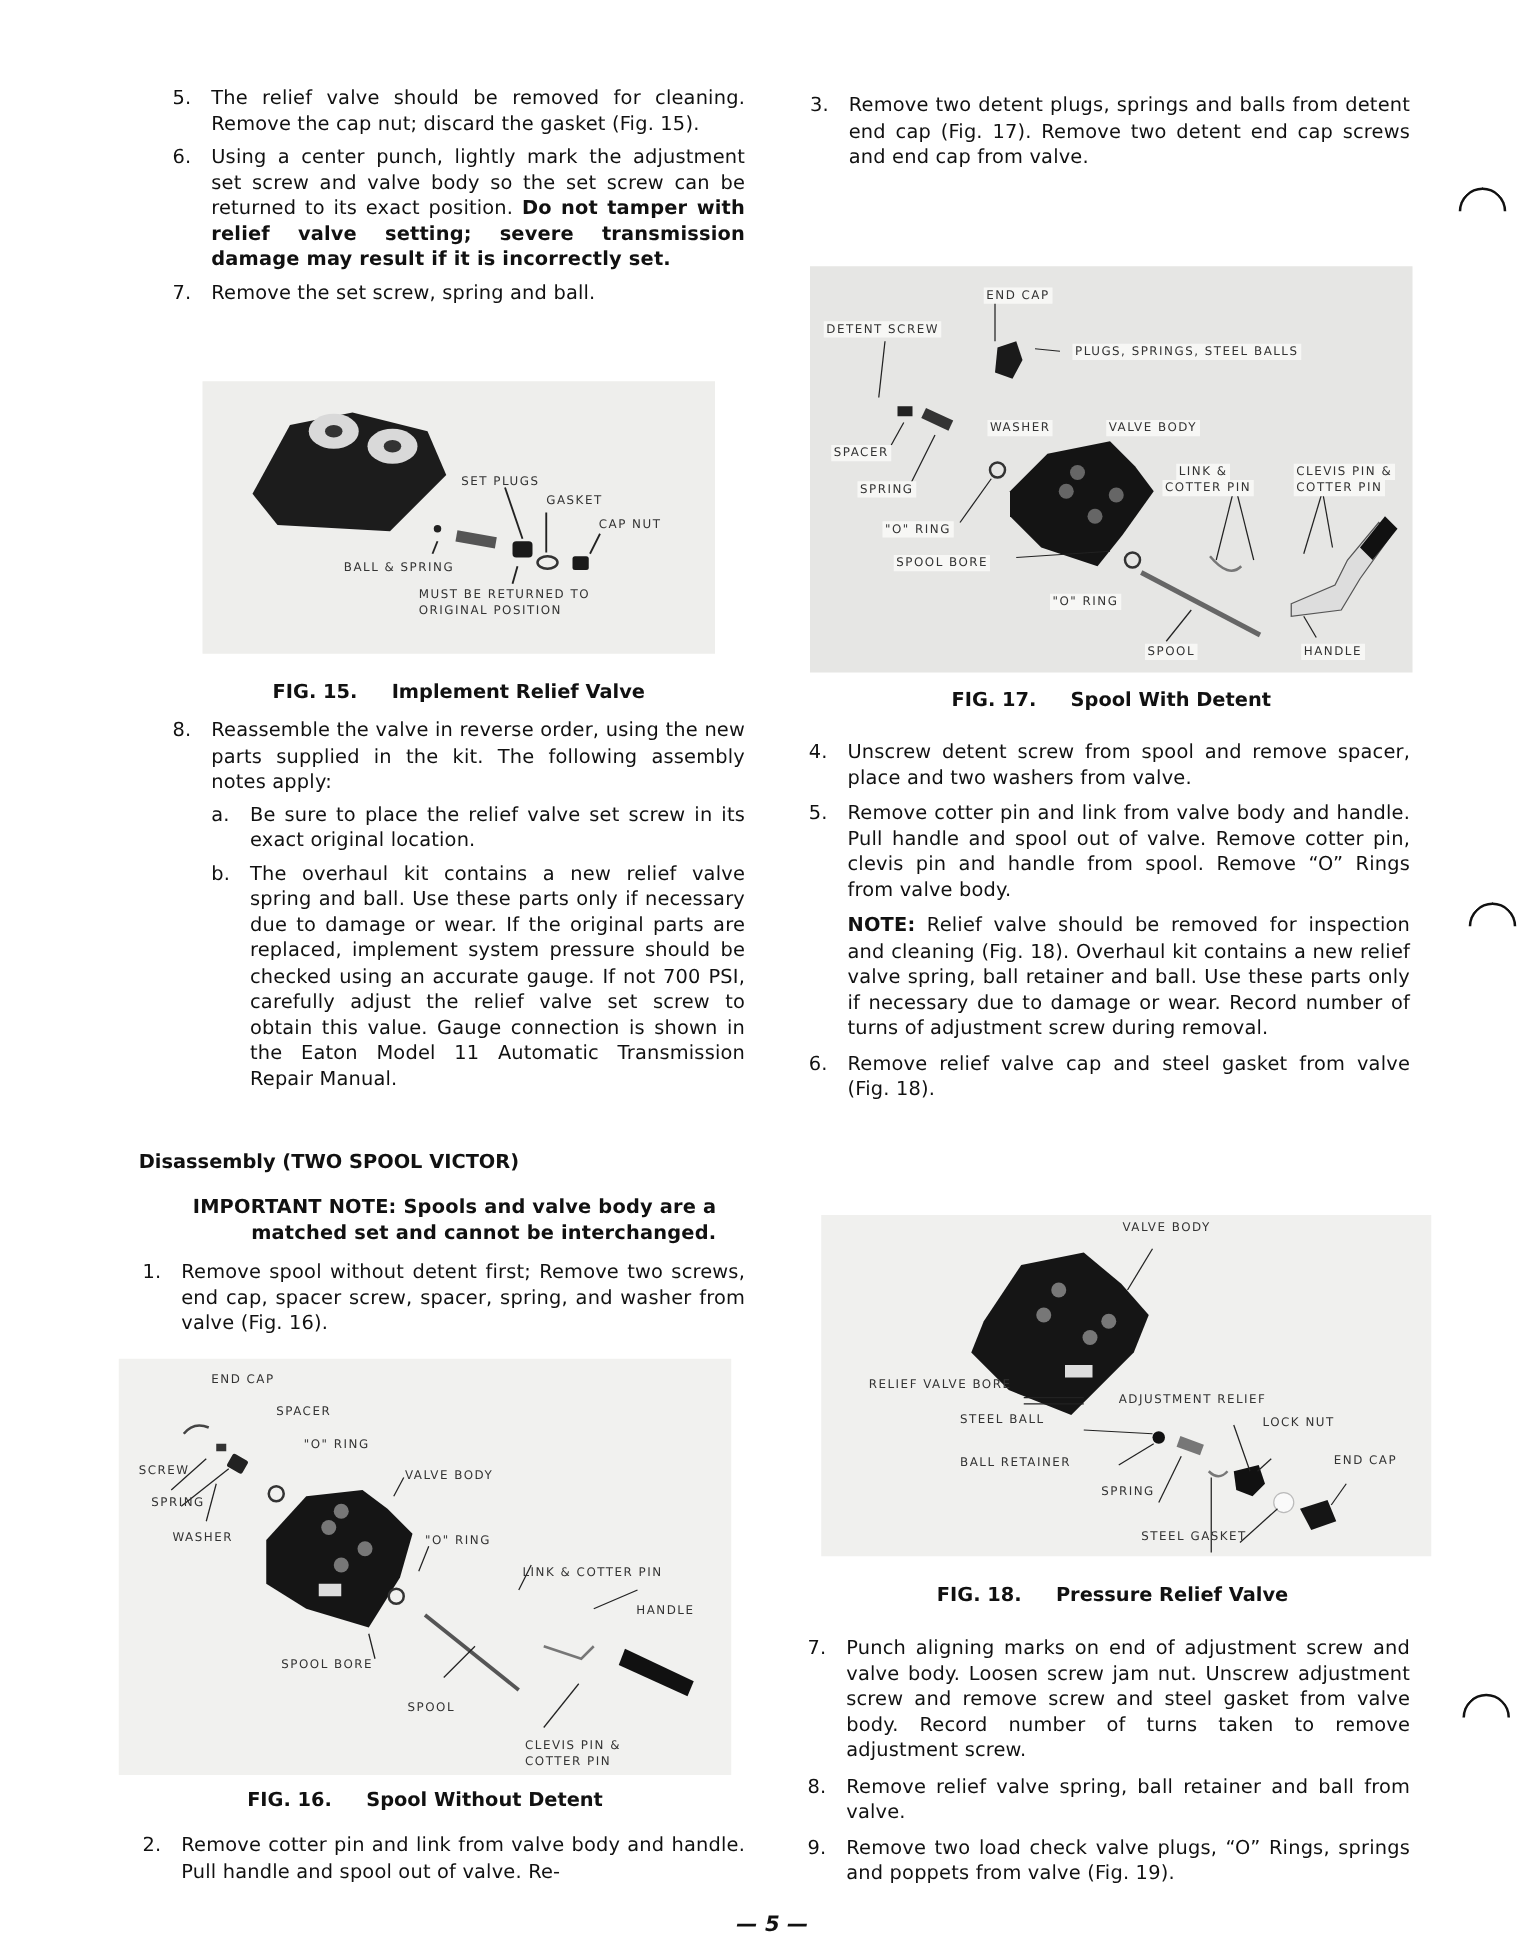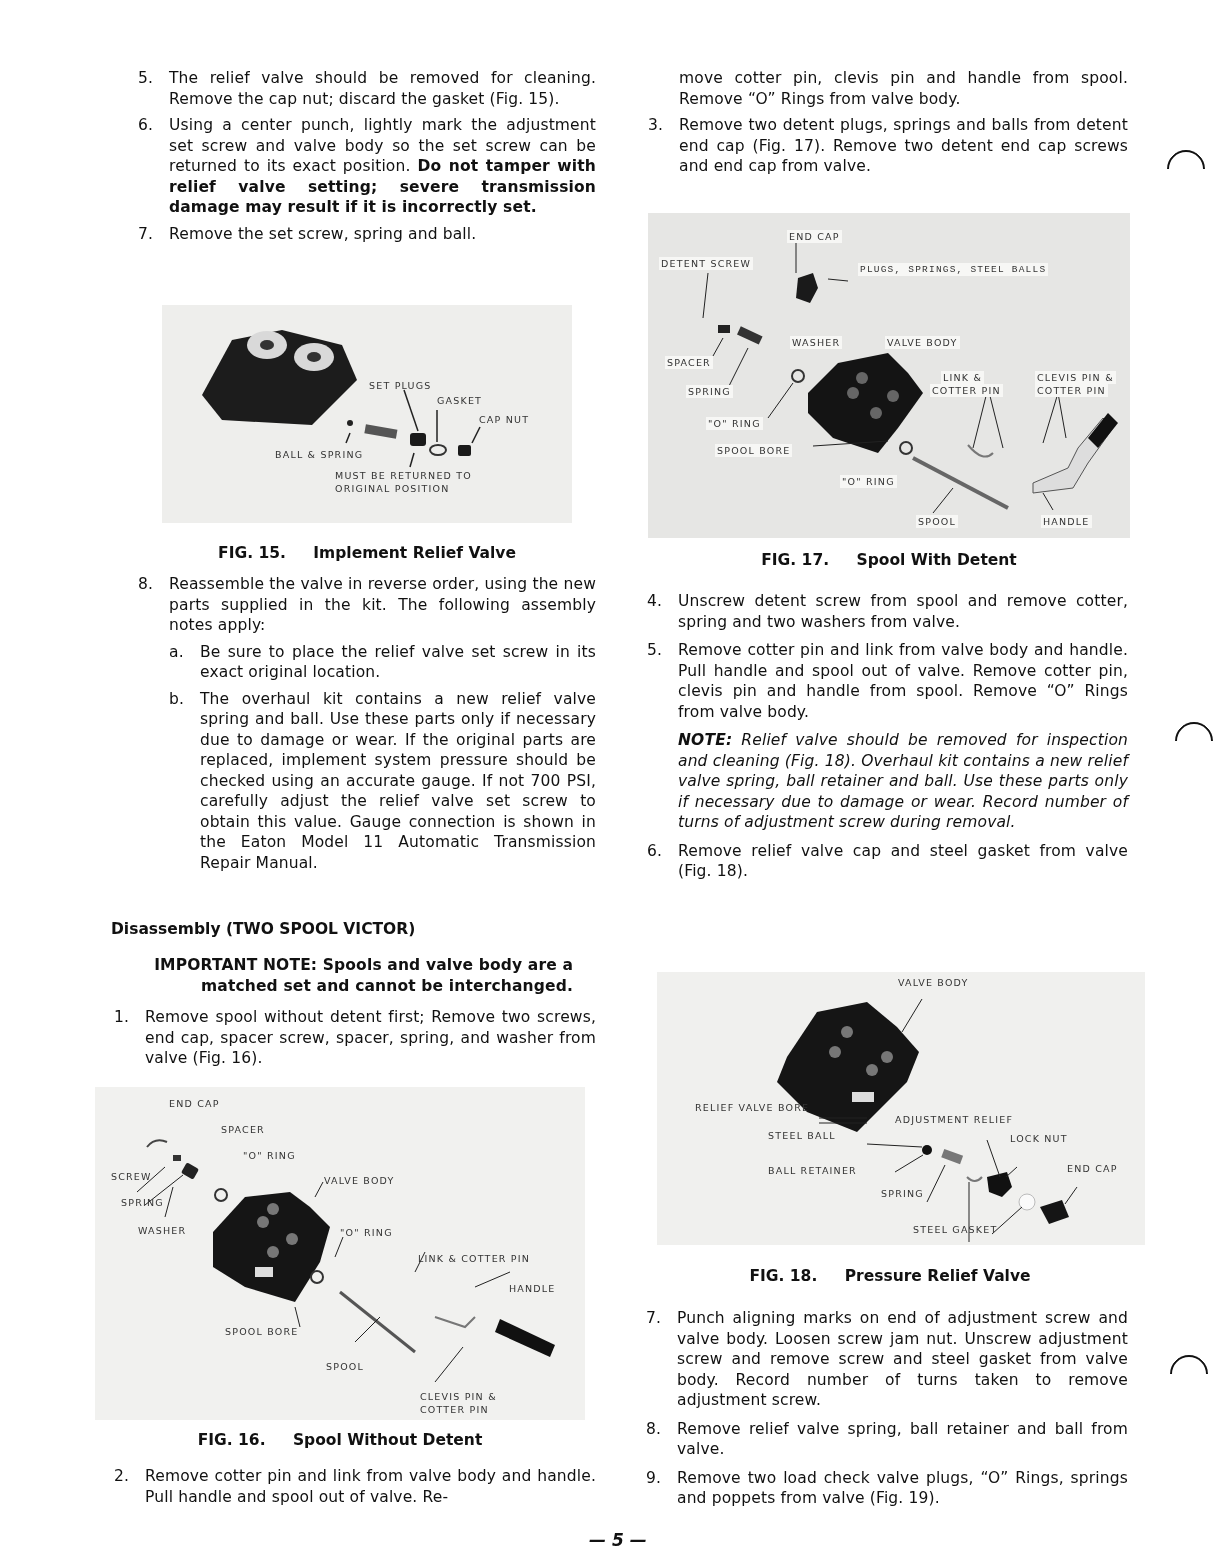"move cotter pin, clevis pin" div.p { html: <div>move cotter pin, clevis pin and handle from spool. Remove “O” Rings from valve body.</div> -> none }
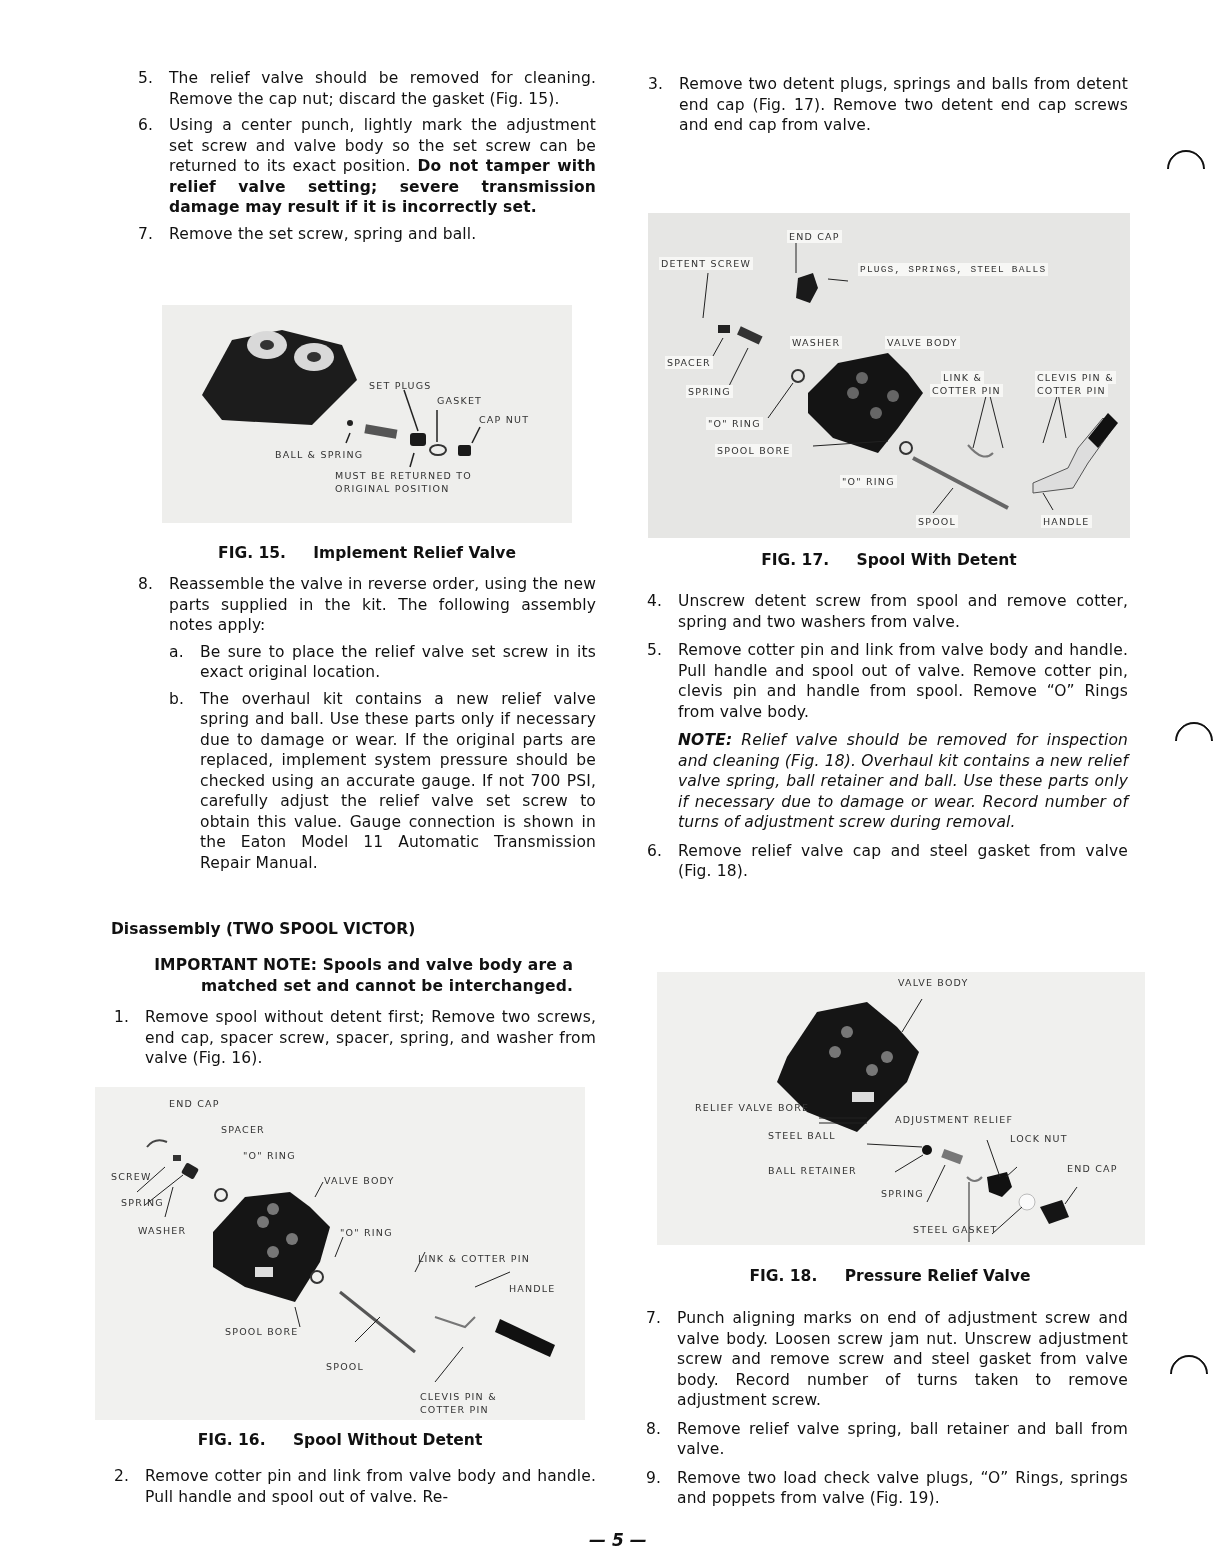"PLUGS, SPRINGS, STEEL BALLS" span.lbl { font-family: Liberation Mono, monospace -> none; top: 50px -> 62px }
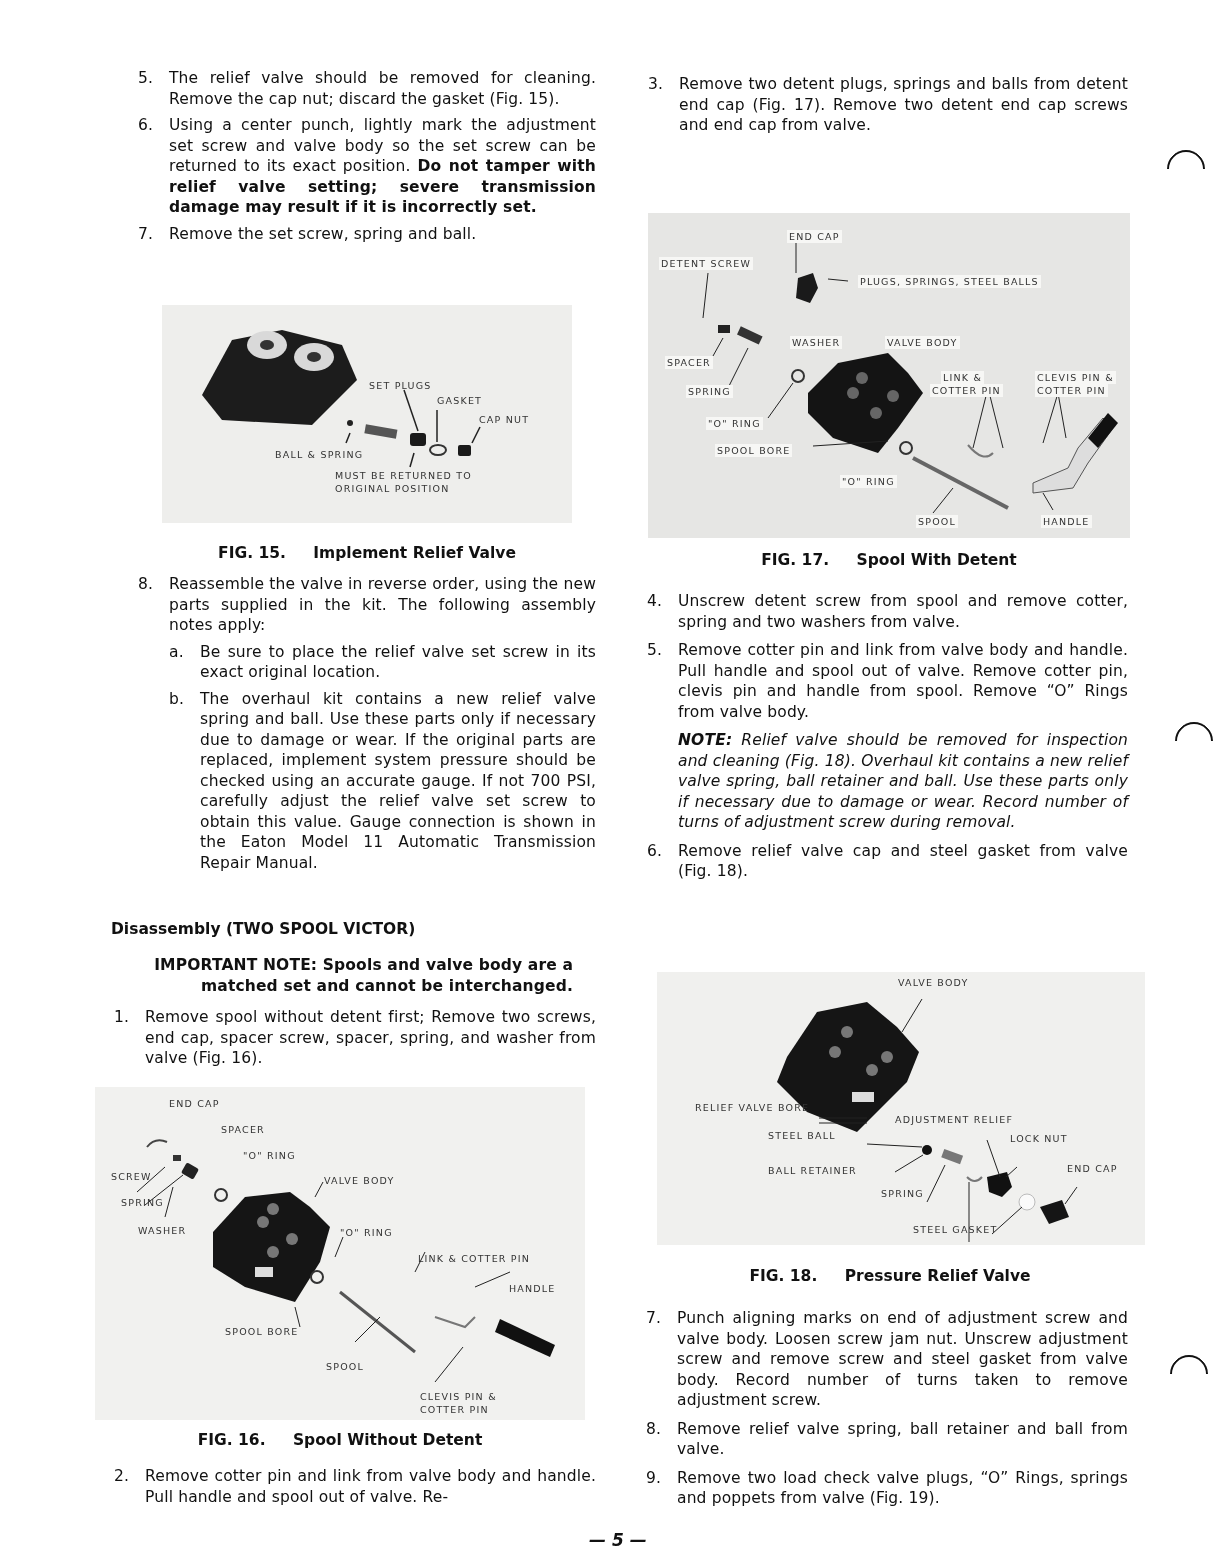"Unscrew detent screw from spool" span { text: cotter, spring -> spacer, place }
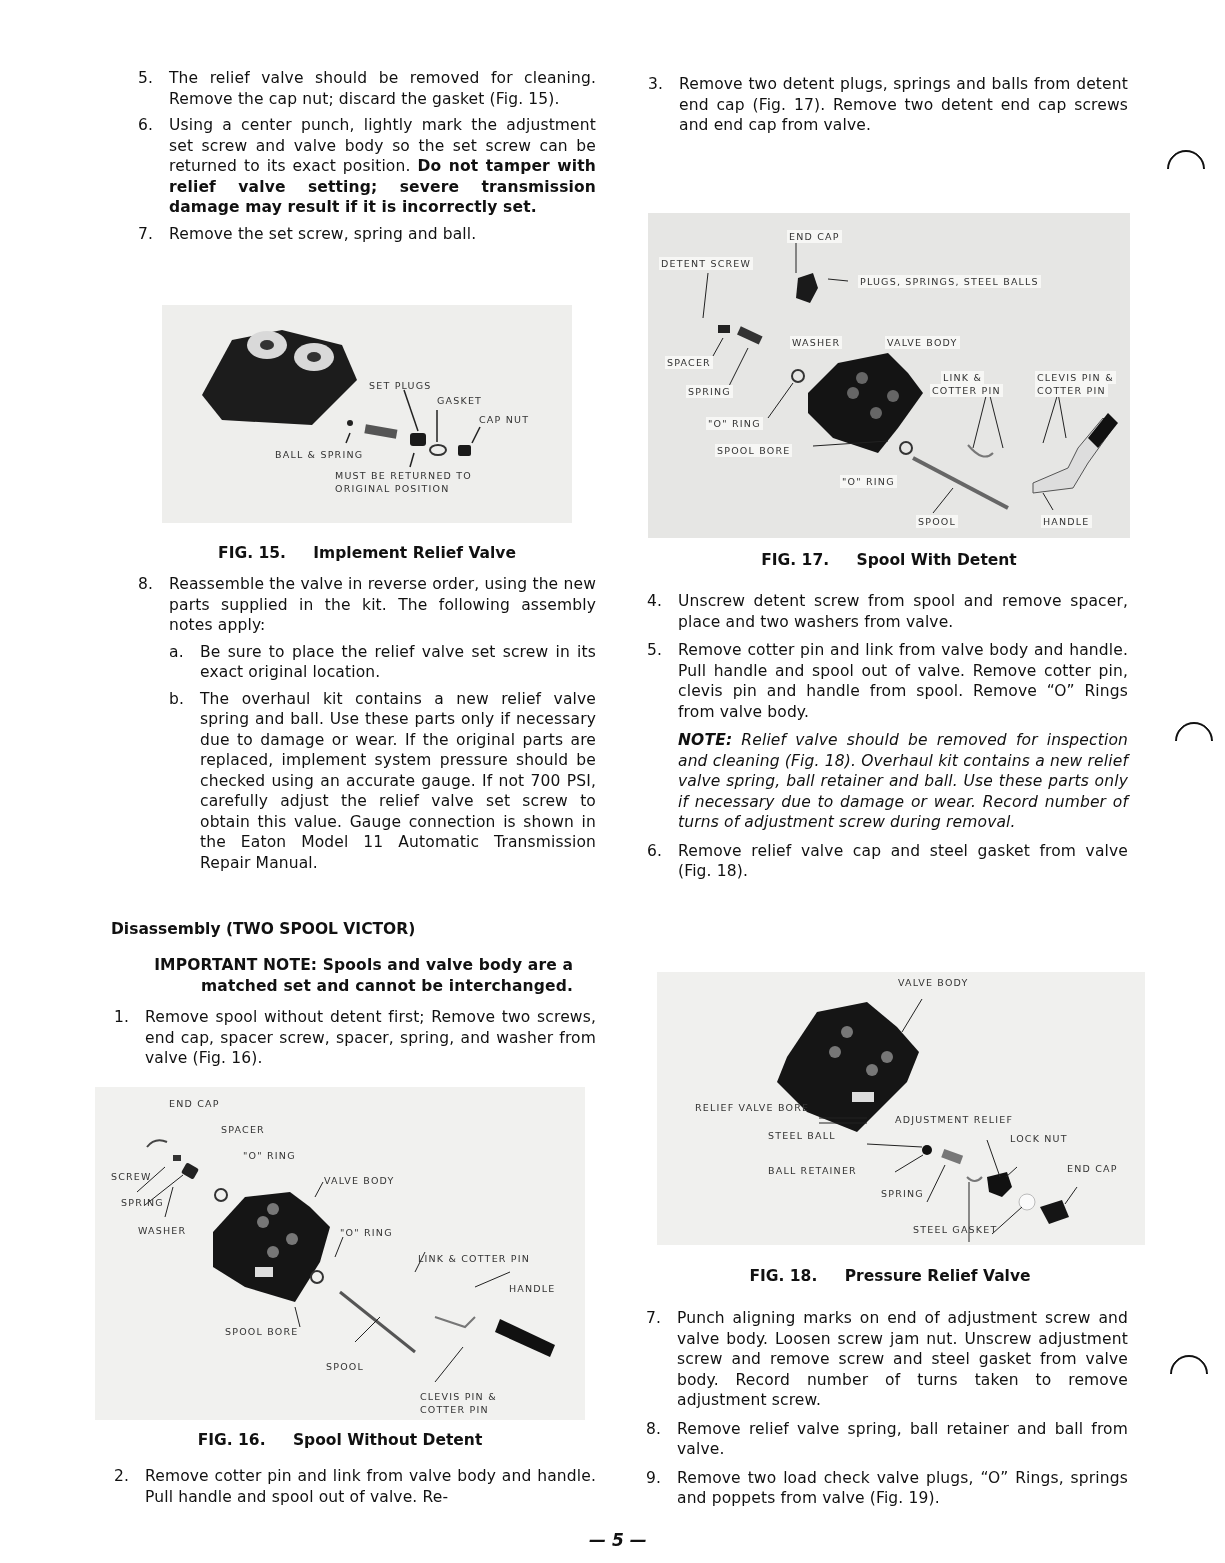"NOTE: Relief valve should be" div.p { font-style: italic -> none }
